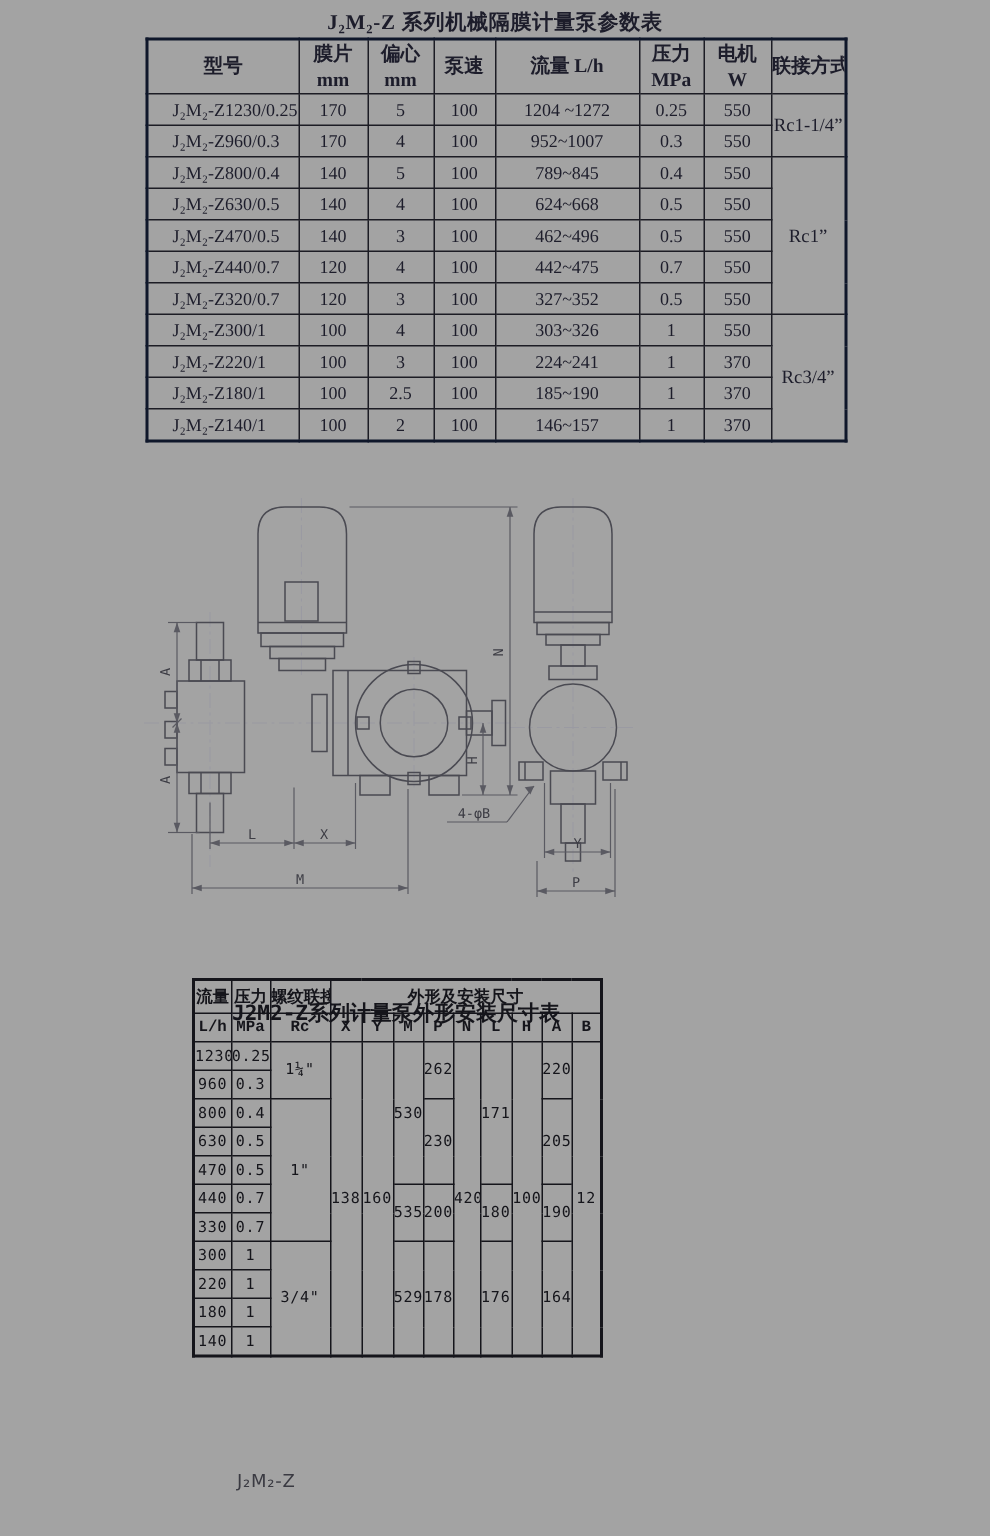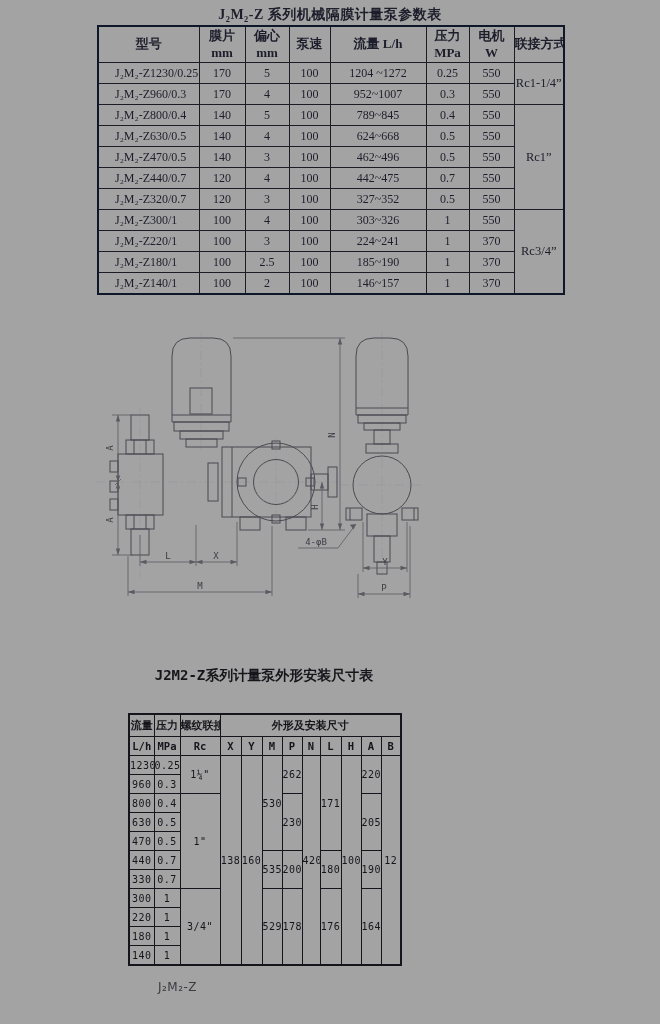"流量" #table2 { top: 713px -> 652px }
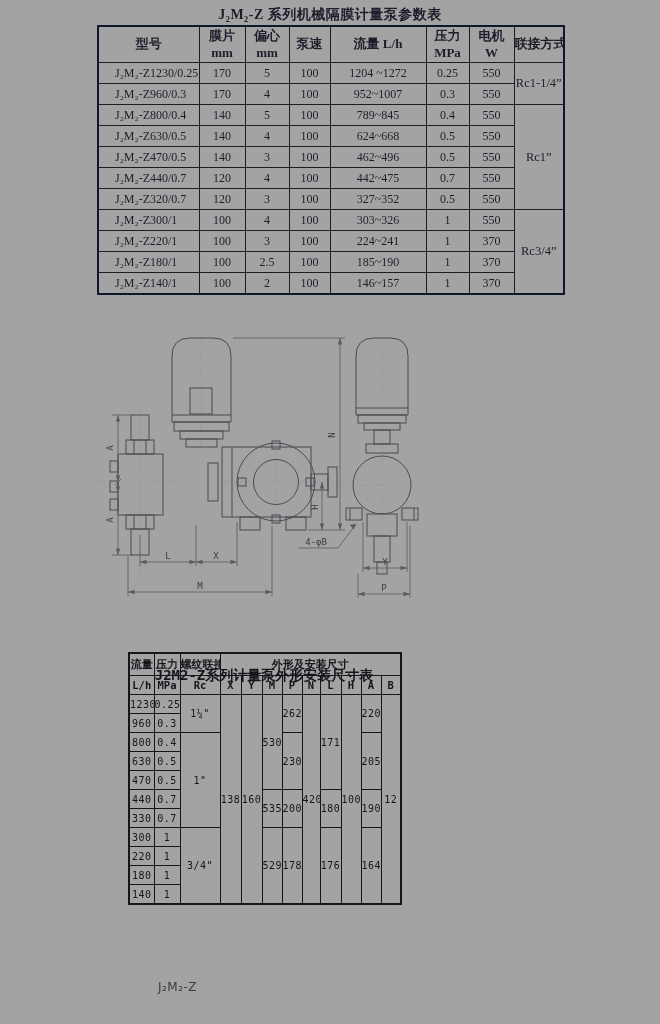"L/h" #table2 tr.h2 th { font-family: none -> Liberation Mono, monospace }
